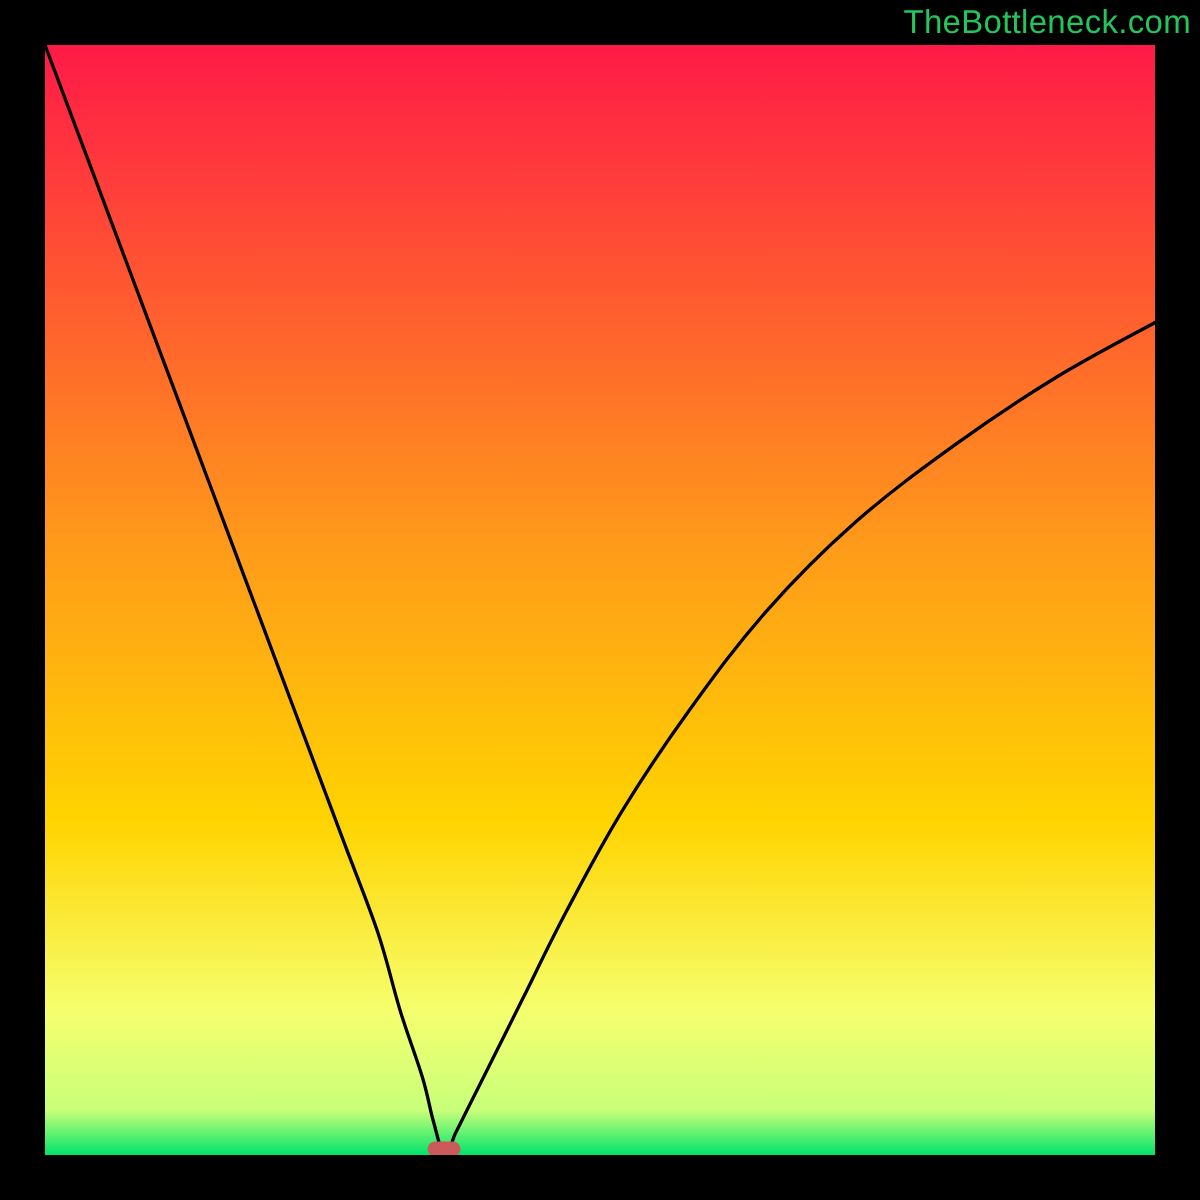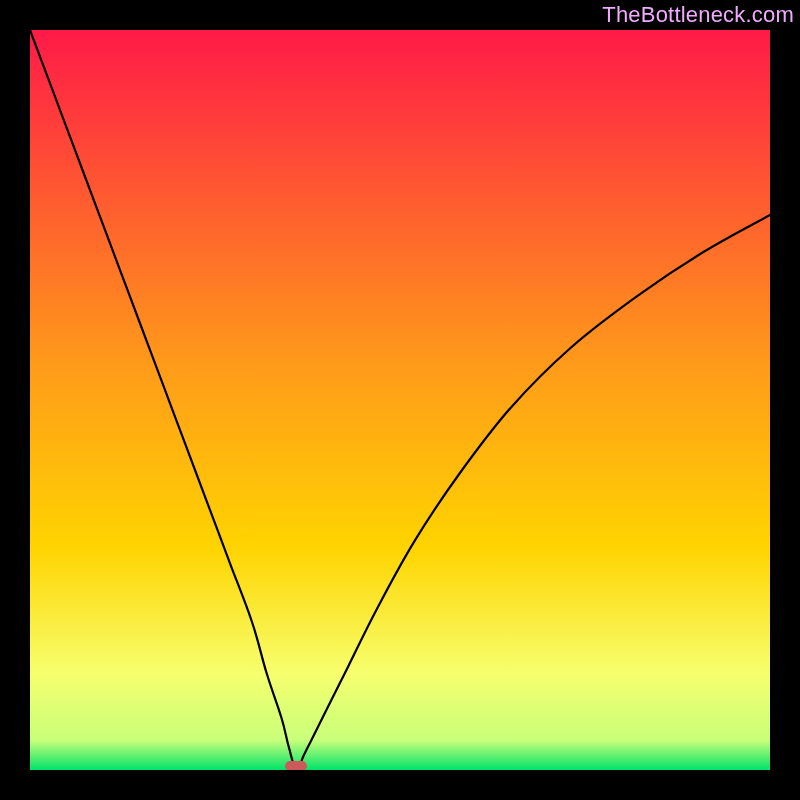"TheBottleneck.com" .attribution { color: #f0abfc -> #22c55e }
